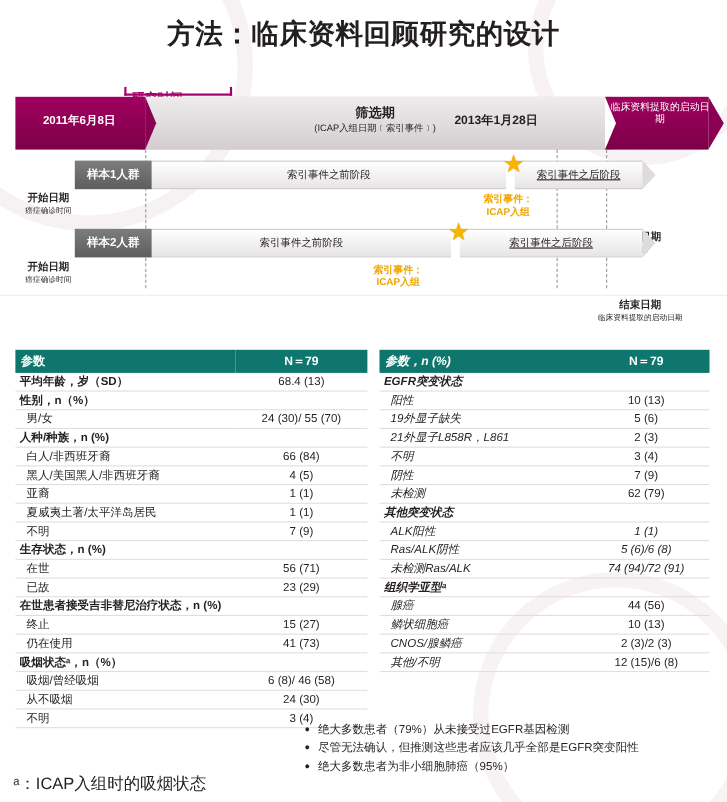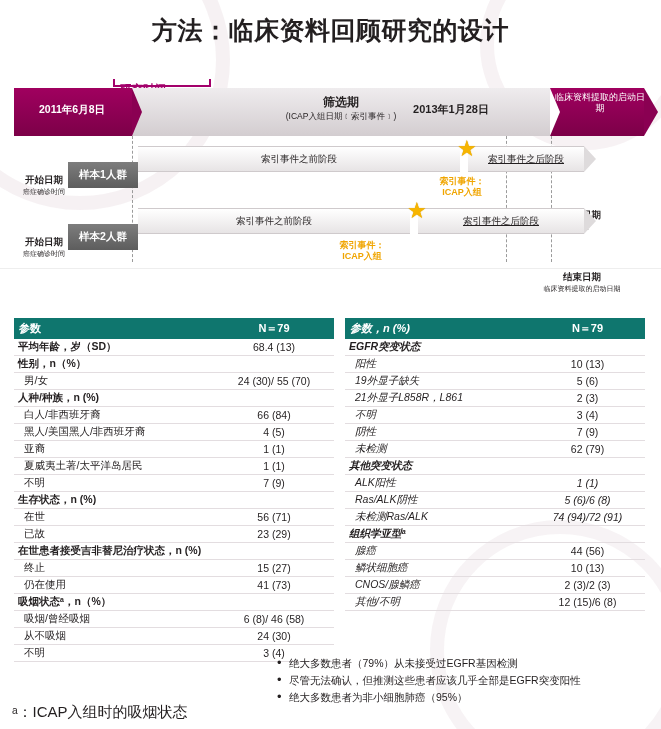"样本1人群" .c-head { top: 16px -> 0 }
